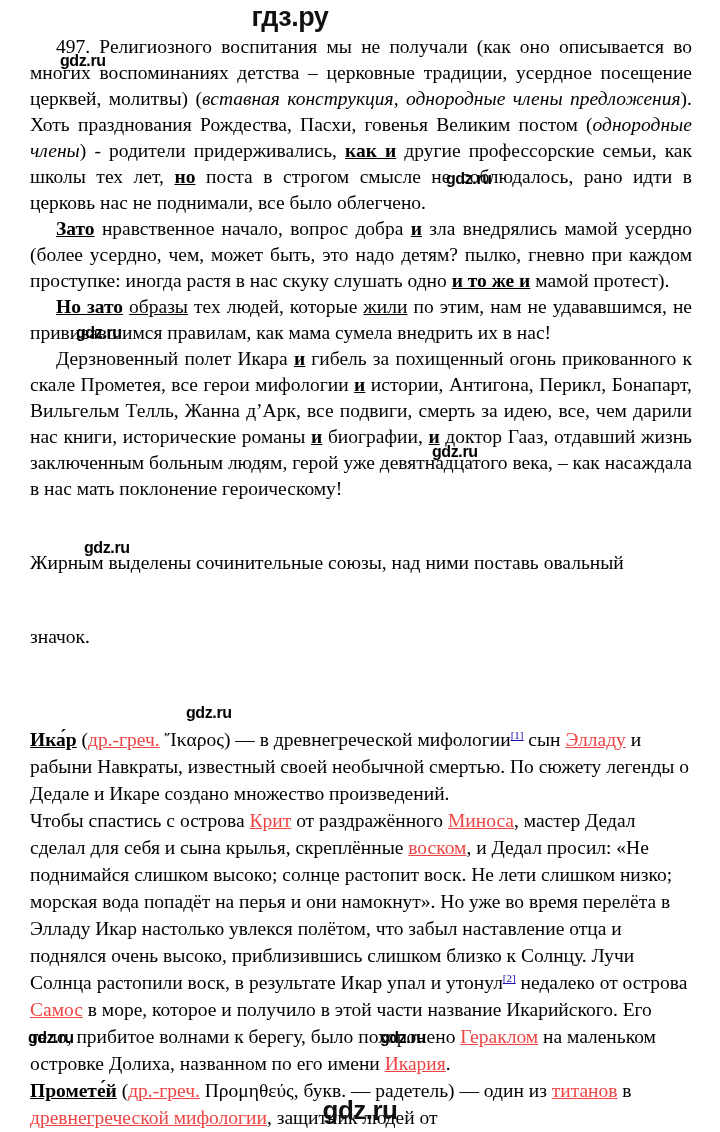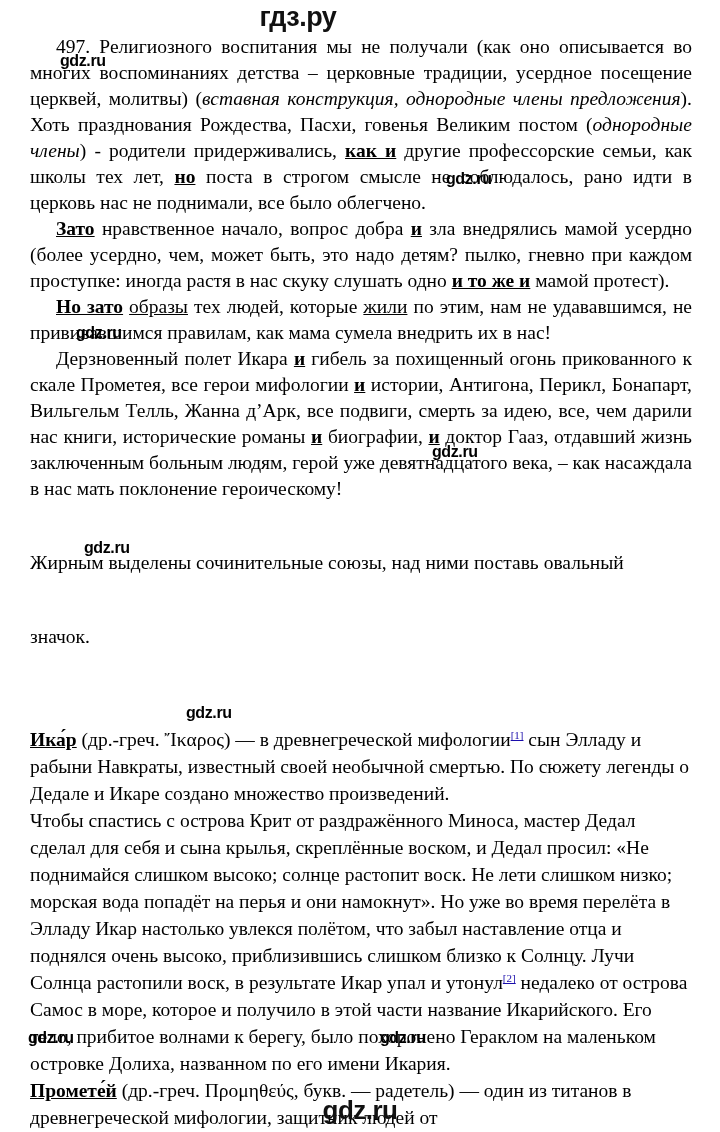"гдз.ру" .brand-top { left: 8px -> 0 }
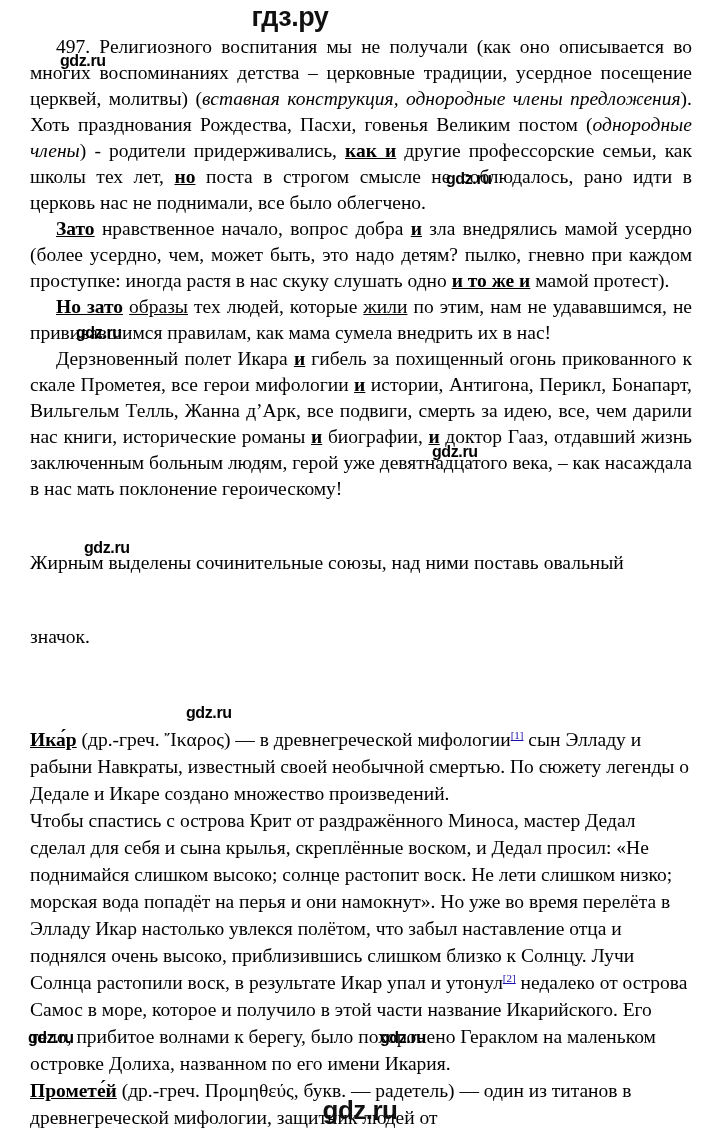"др.-греч." a.lnk { color: #000000 -> #ef4444; text-decoration: none -> underline }
